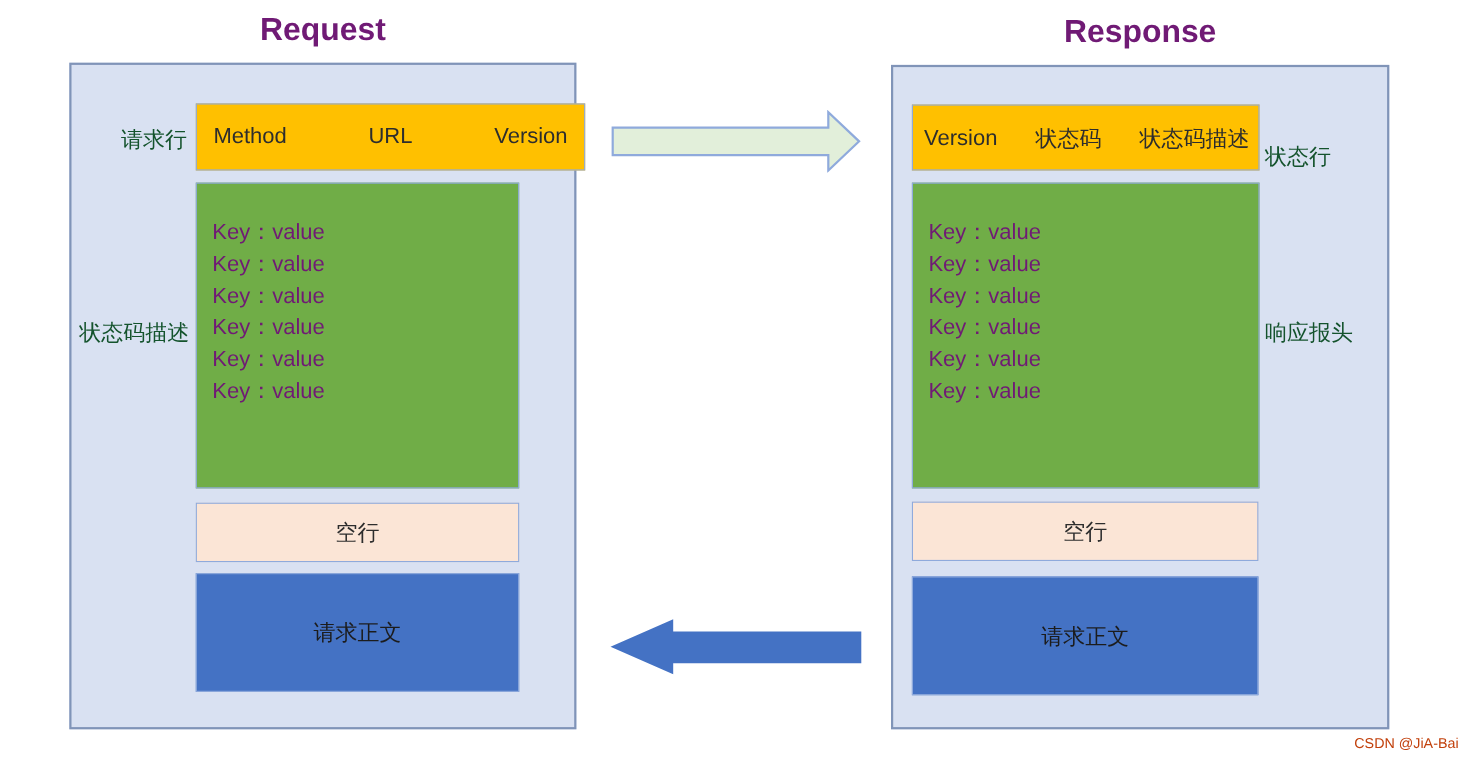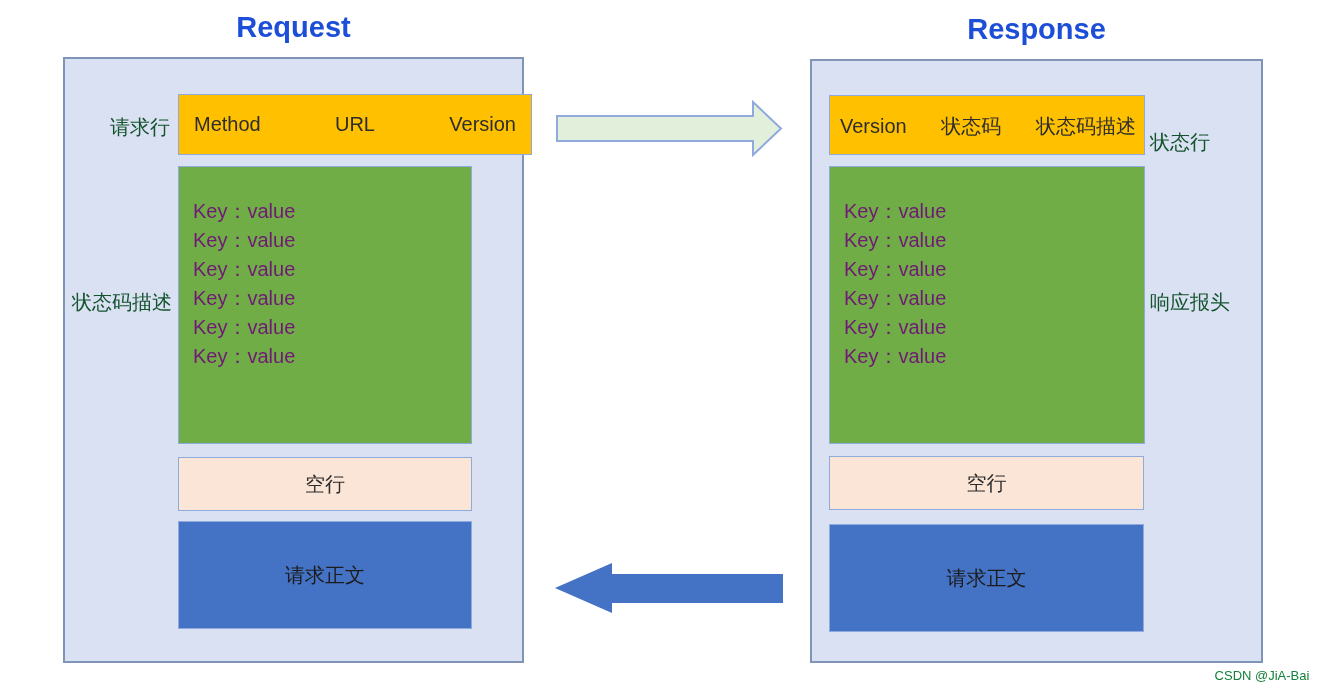"Request" .diagram-title { color: #1d4ed8 -> #701a75 }
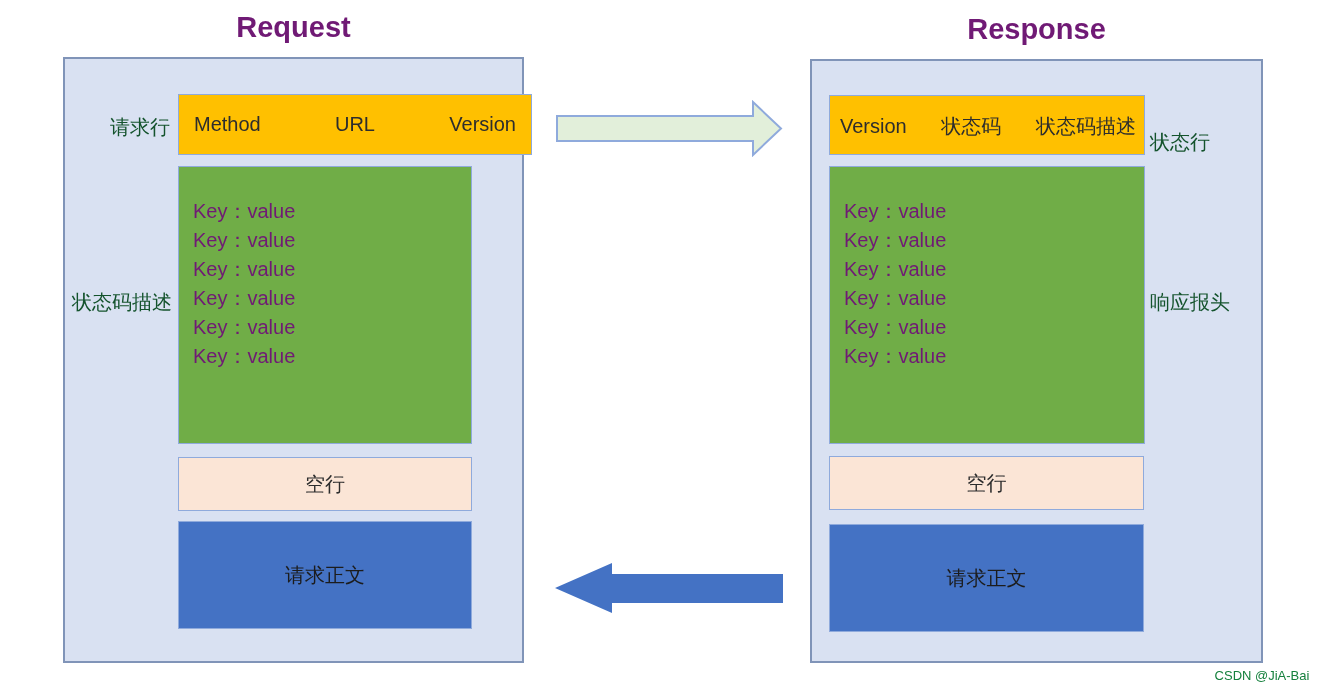"CSDN @JiA-Bai" .watermark { color: #15803d -> #c2410c; text-align: center -> right }
